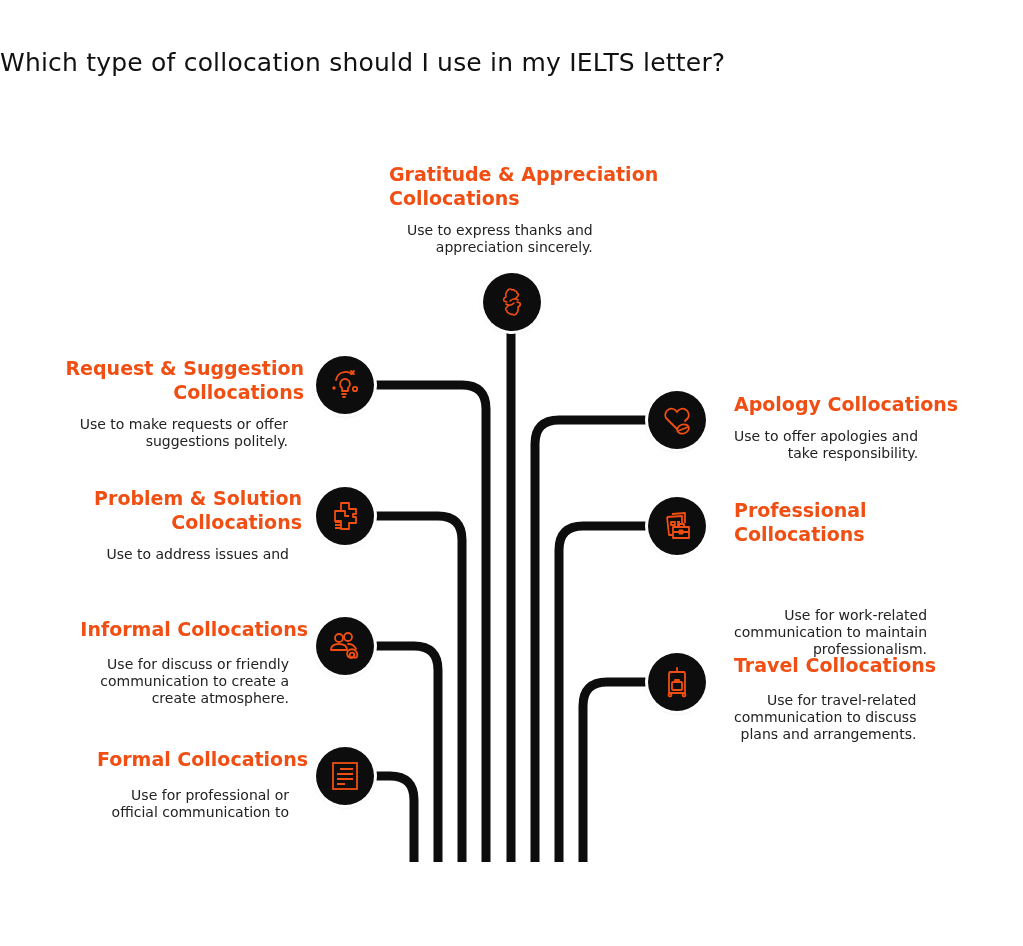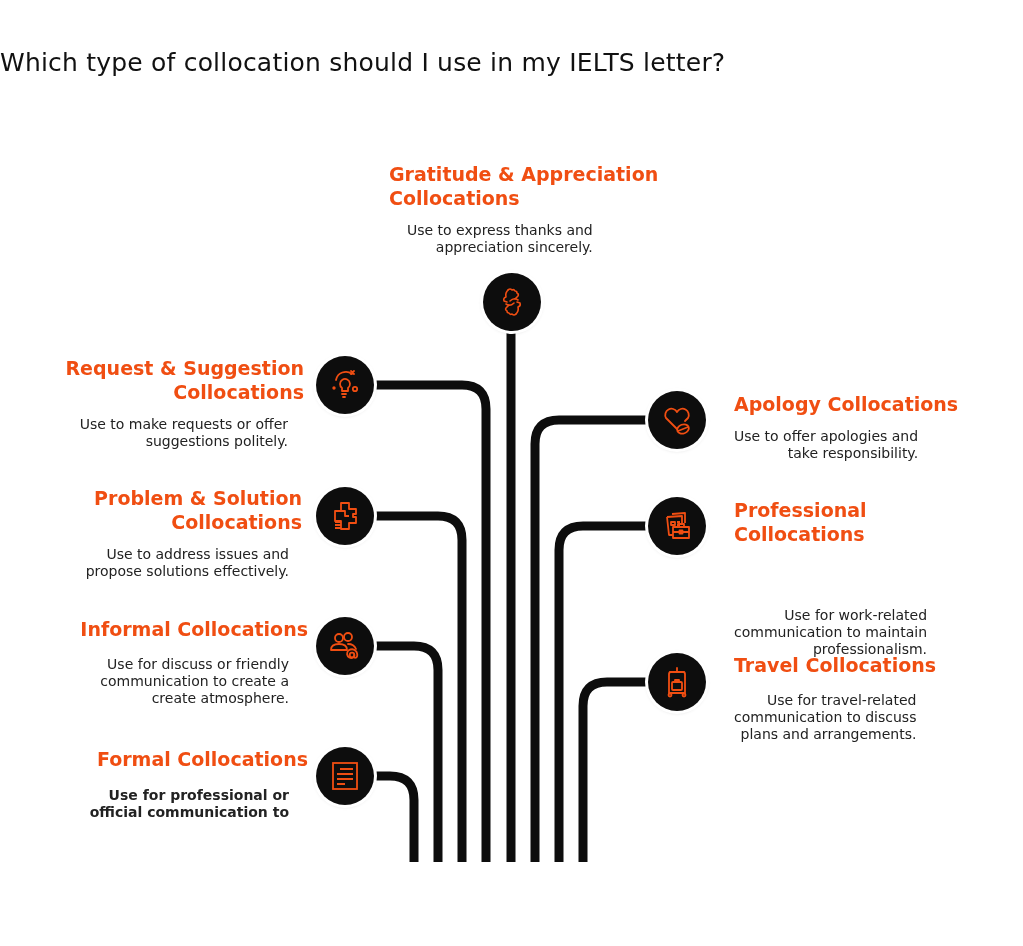"propose solutions effectively." div { html: <div>propose solutions effectively.</div> -> none }
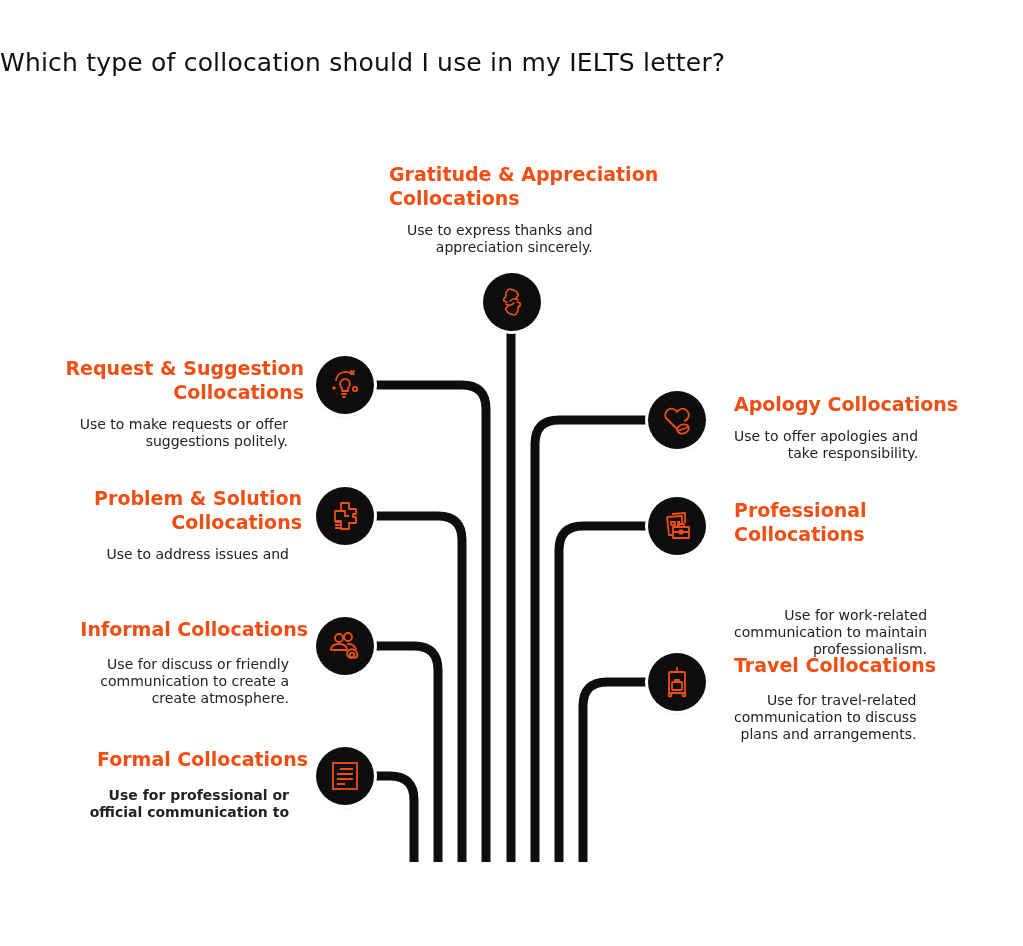"Use for professional or" div.desc { font-weight: bold -> none }
